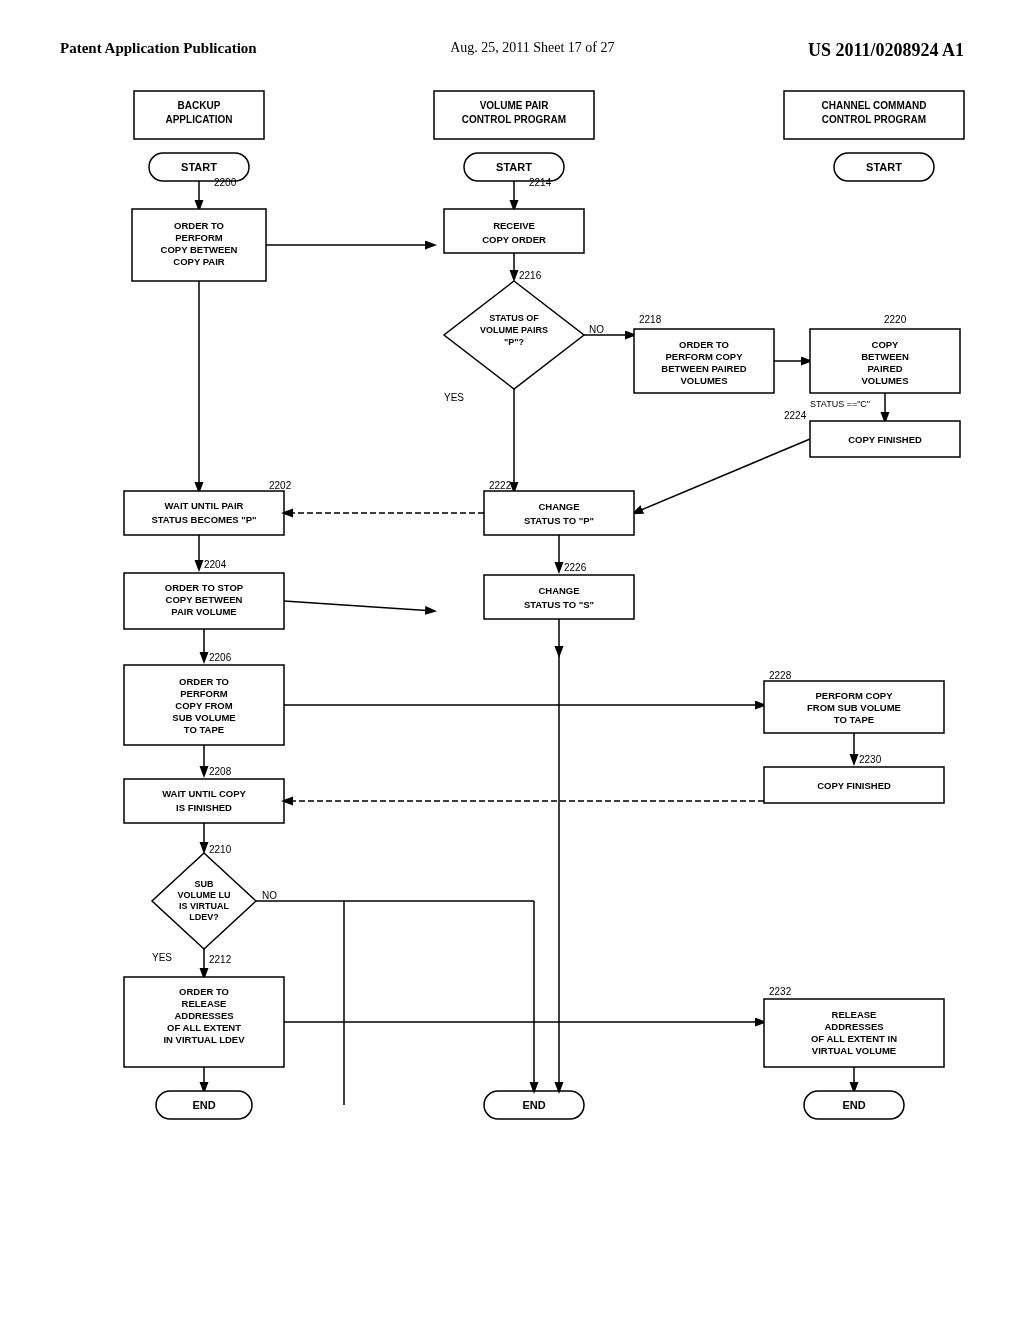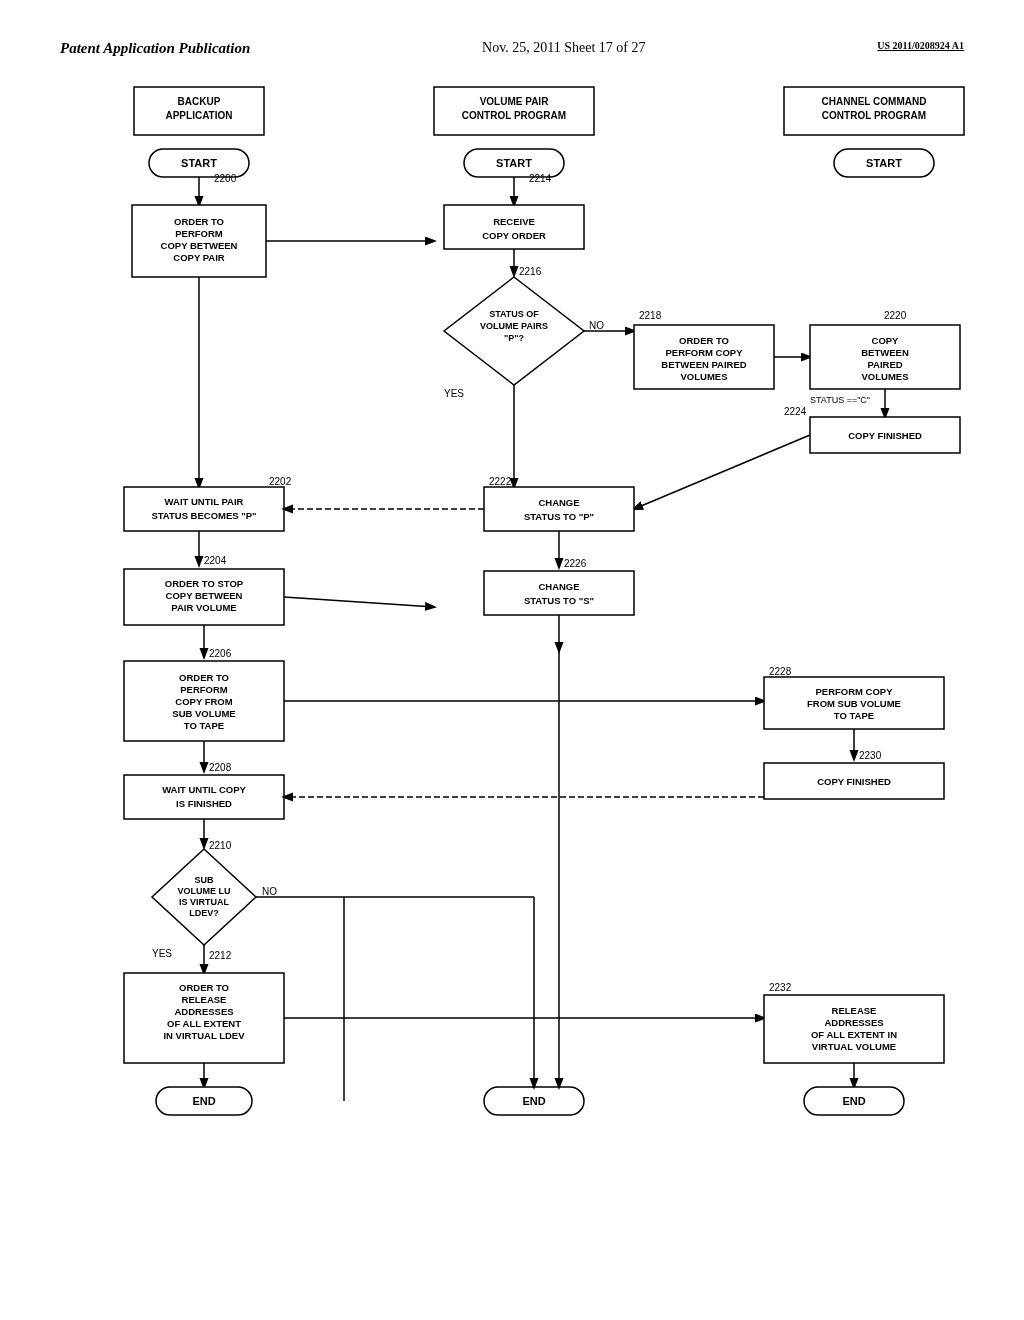"Patent Application Publication" .header-left { font-style: italic -> none }
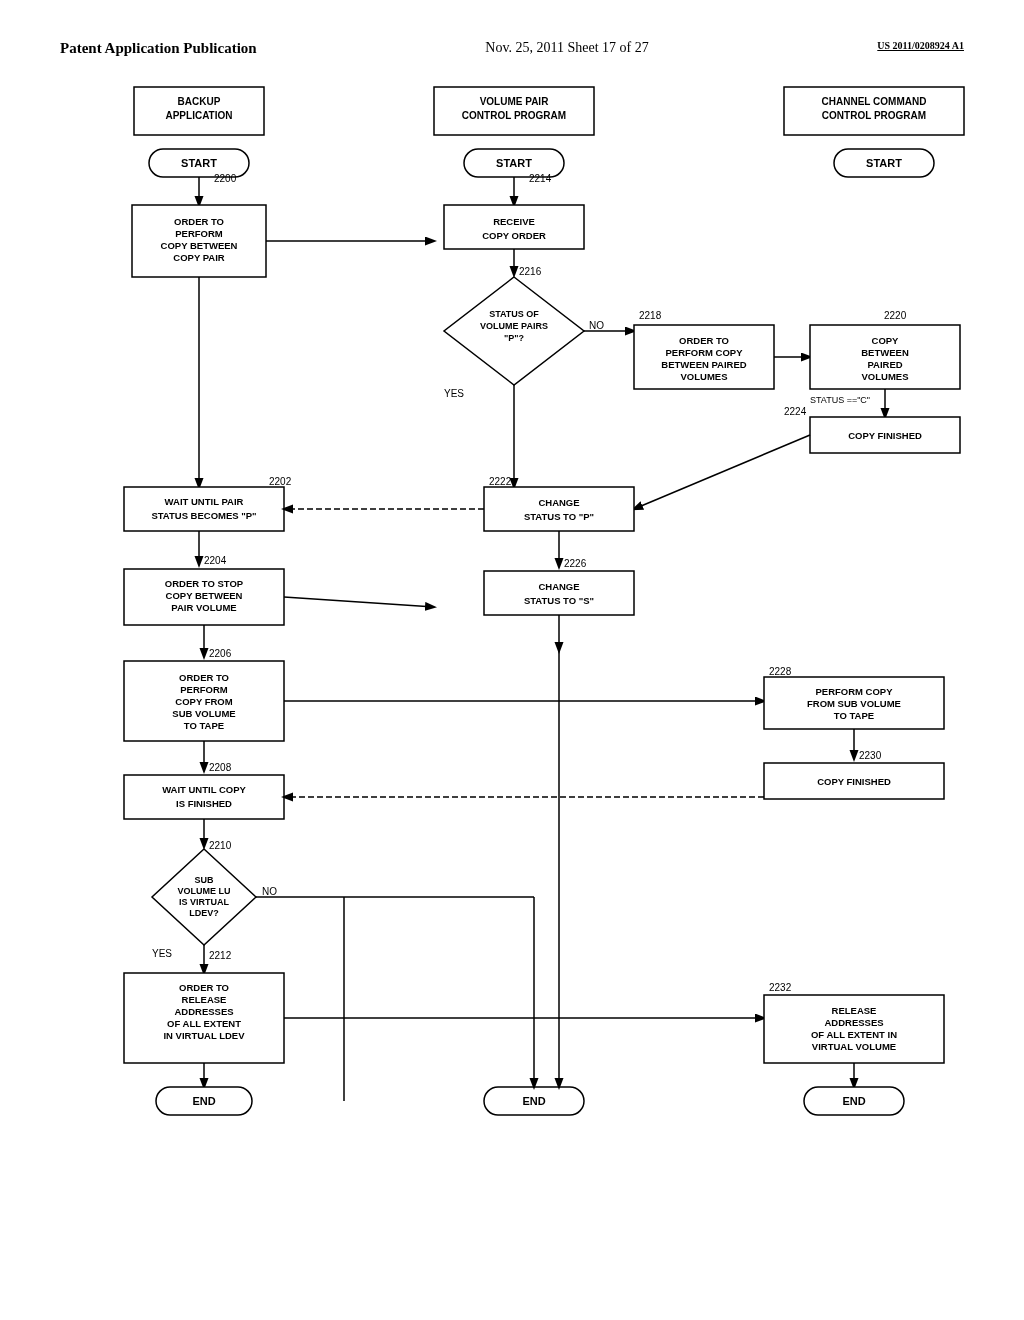"Nov. 25, 2011 Sheet 17" div.header-center { text: Nov -> Aug }
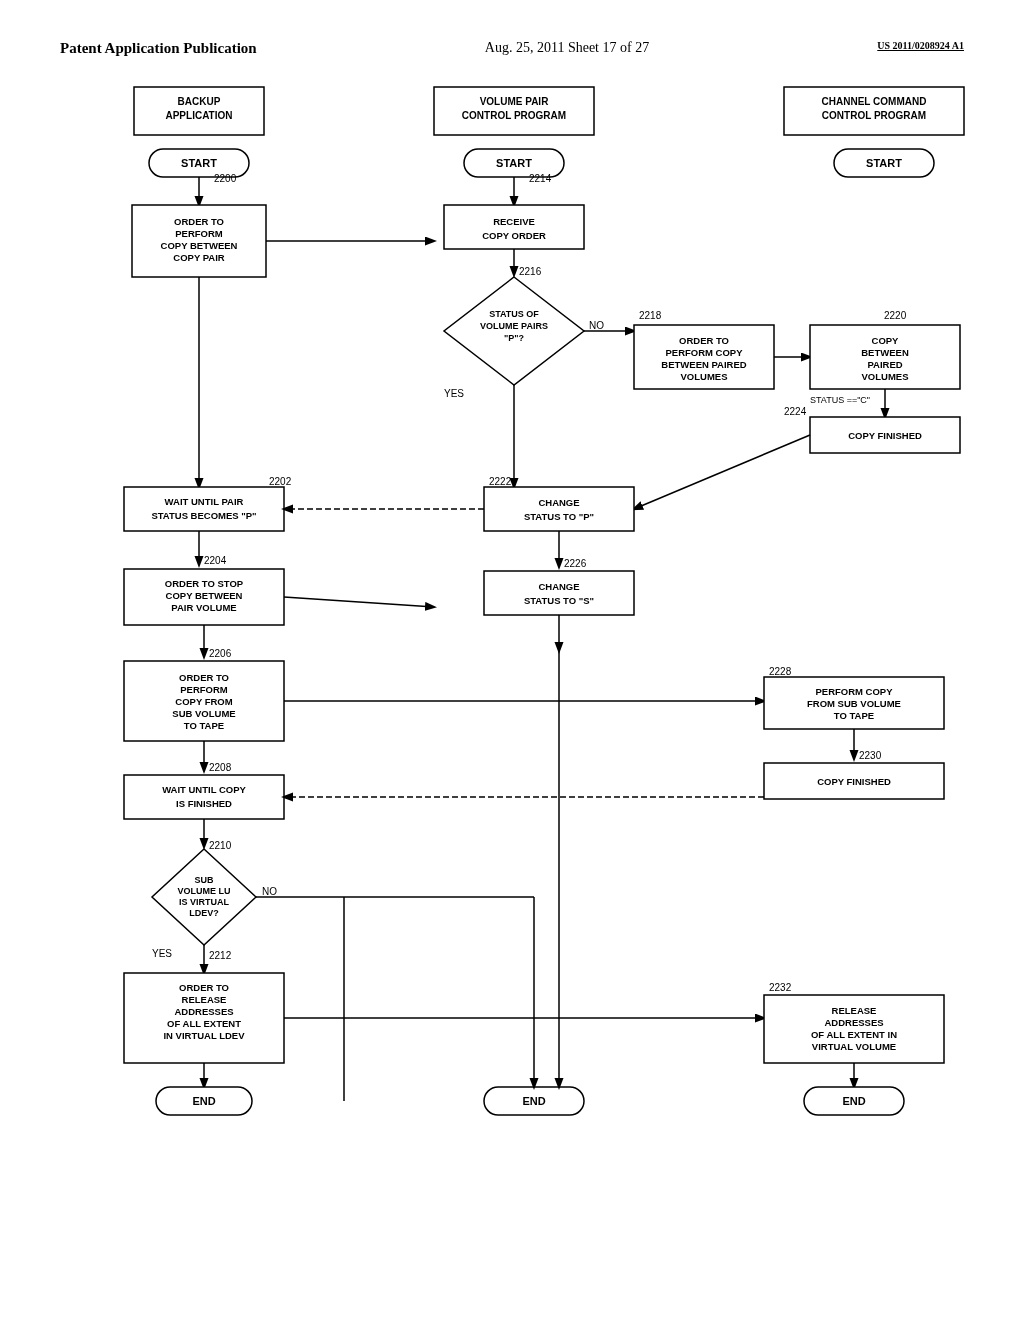"US 2011/0208924 A1" .header-right { font-size: 10px -> 18px; text-decoration: underline -> none }
